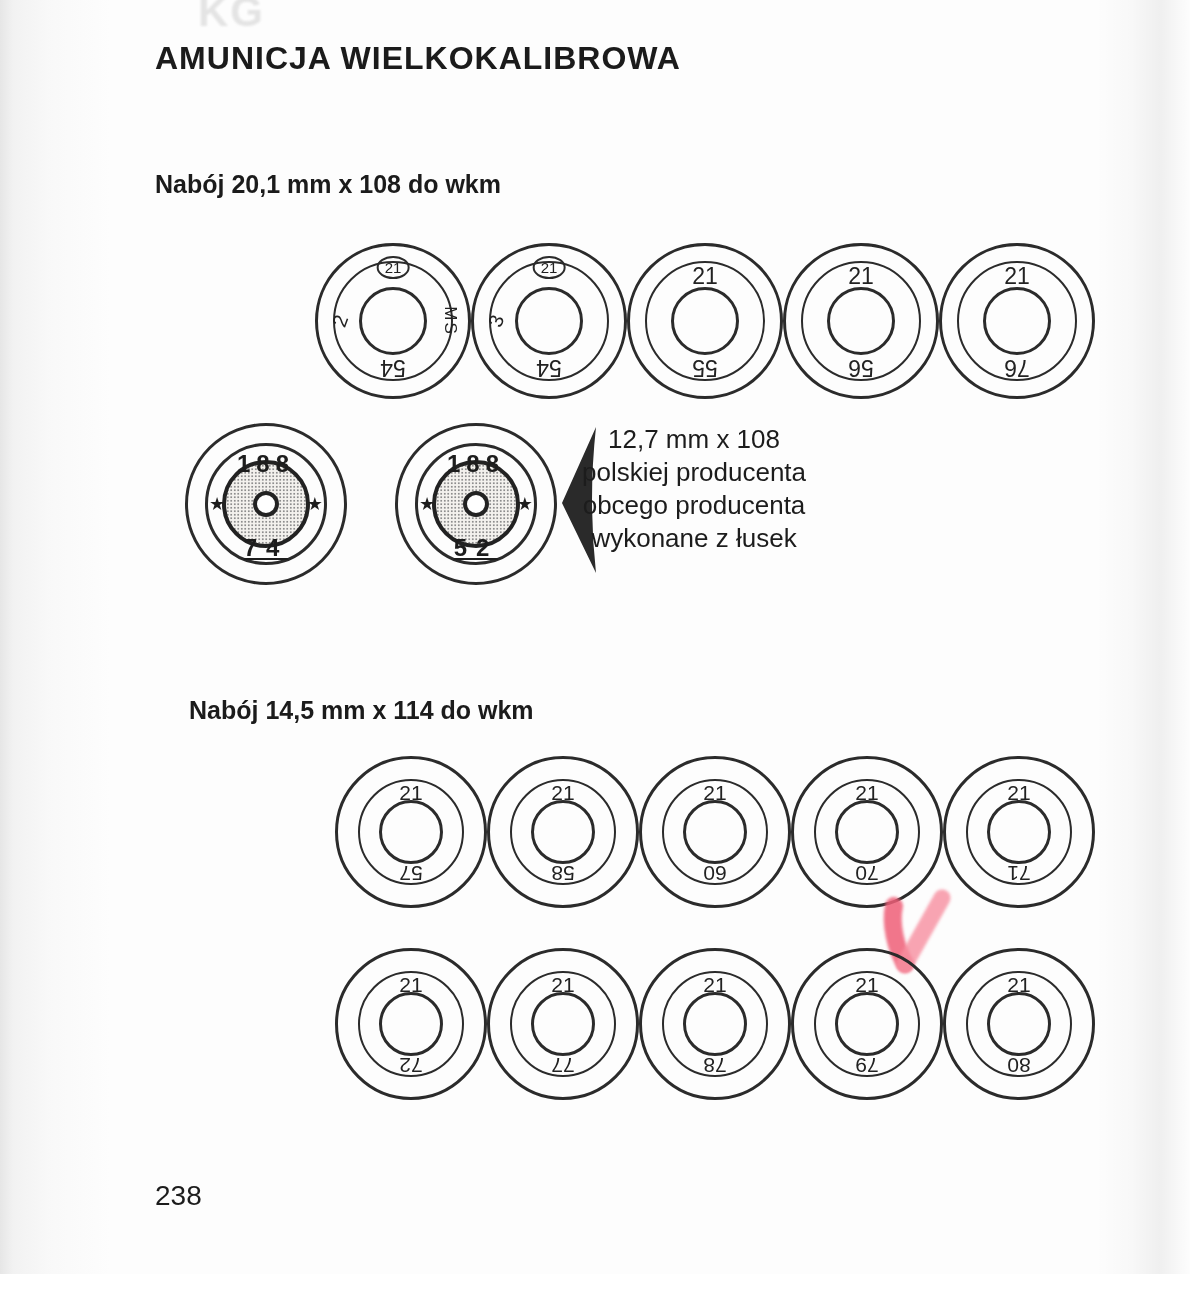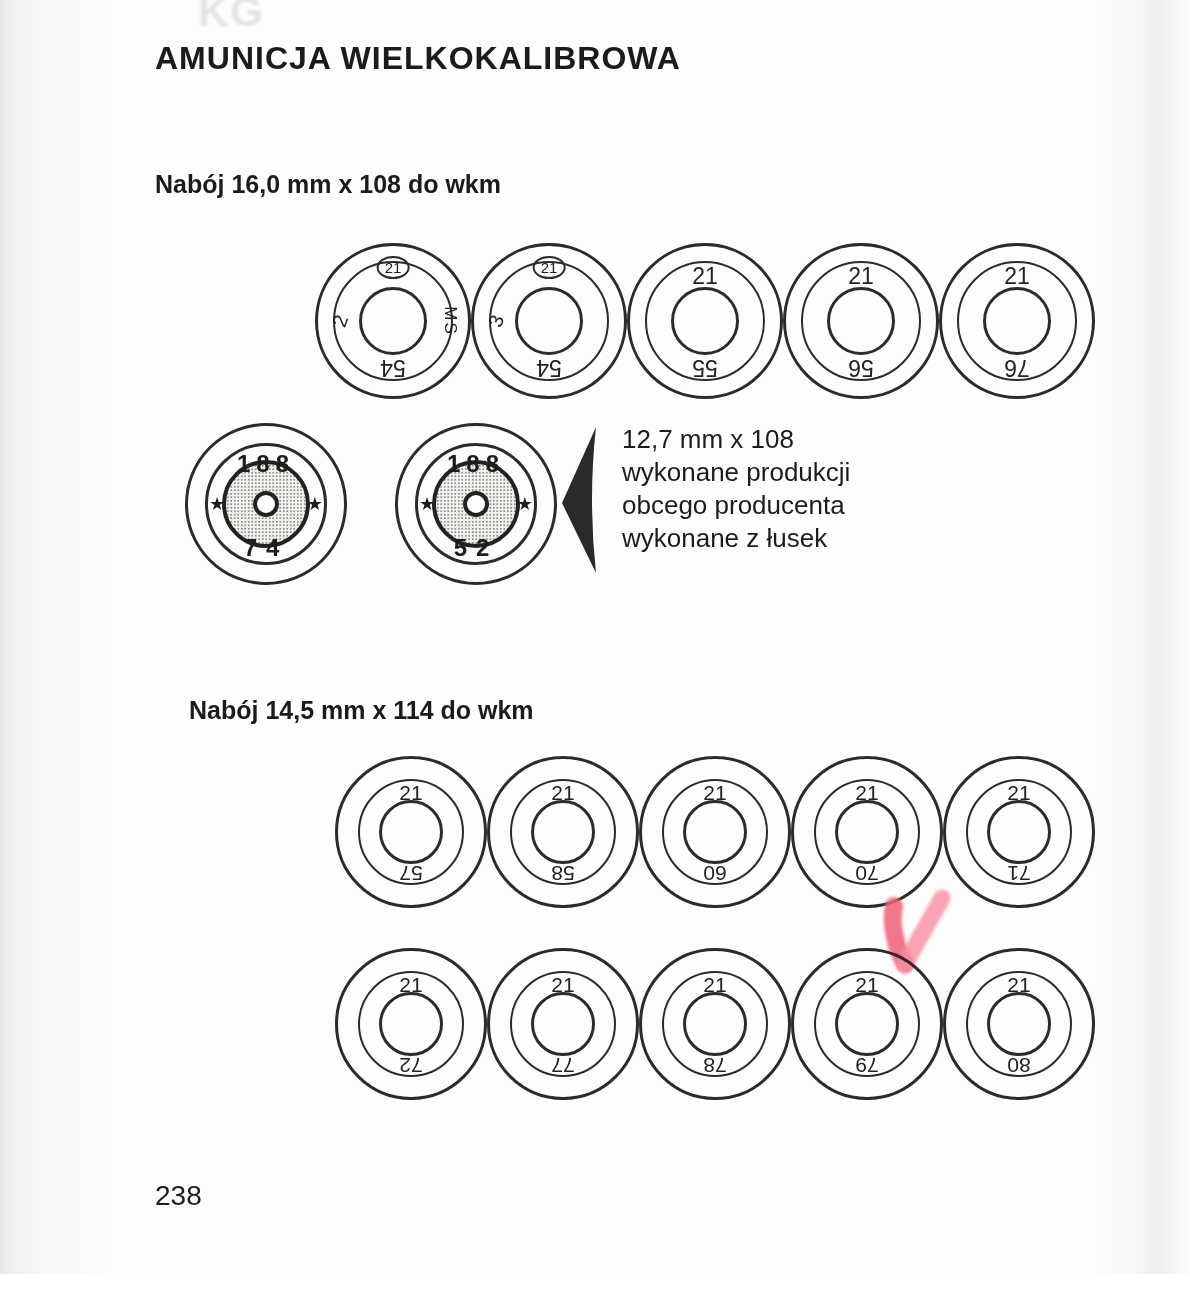"Nabój 16,0 mm x 108" div.sec-heading { text: 16,0 -> 20,1 }
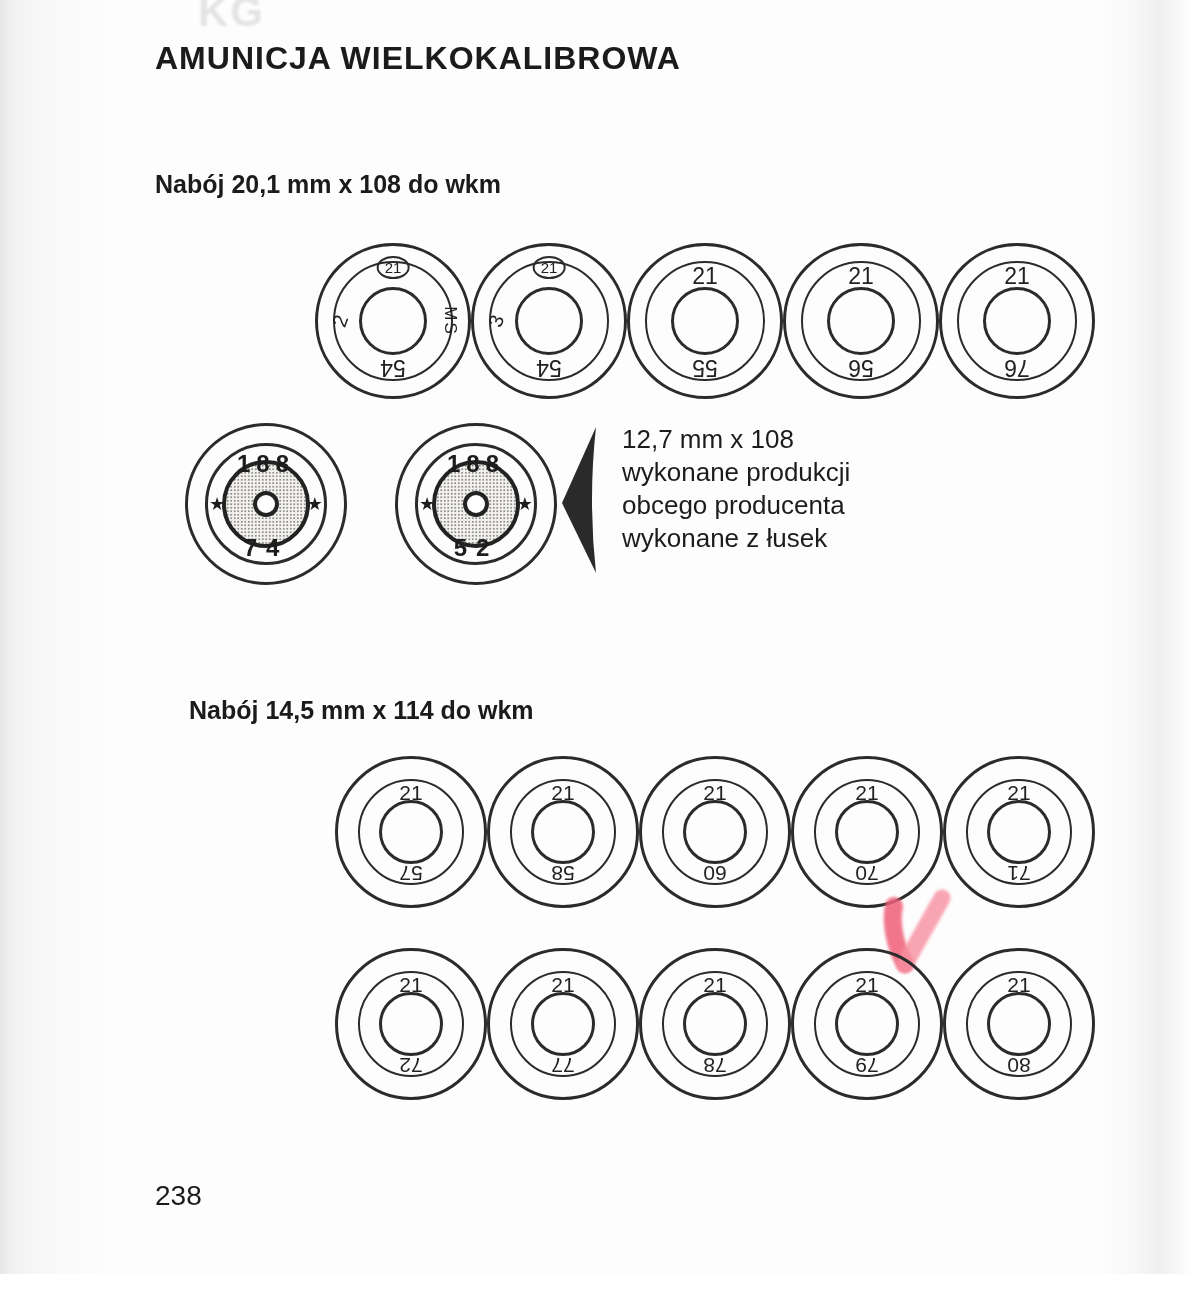"12,7 mm x 108" .note { left: 622px -> 582px; text-align: none -> center }
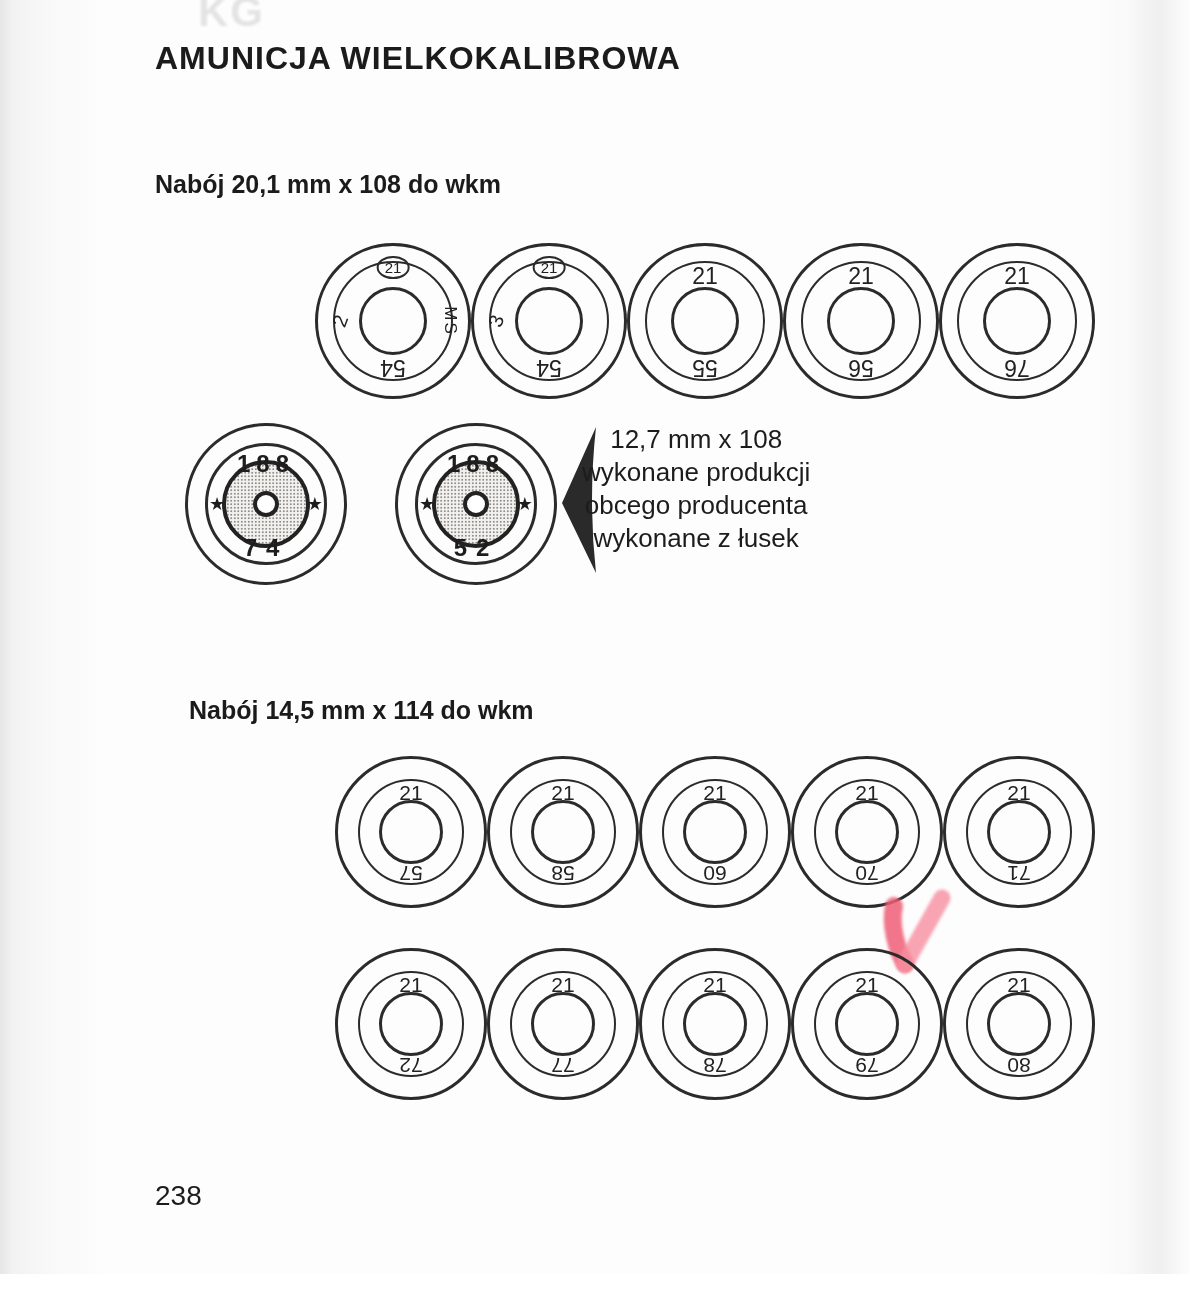"wykonane produkcji" div { text: wykonane produkcji -> polskiej producenta }
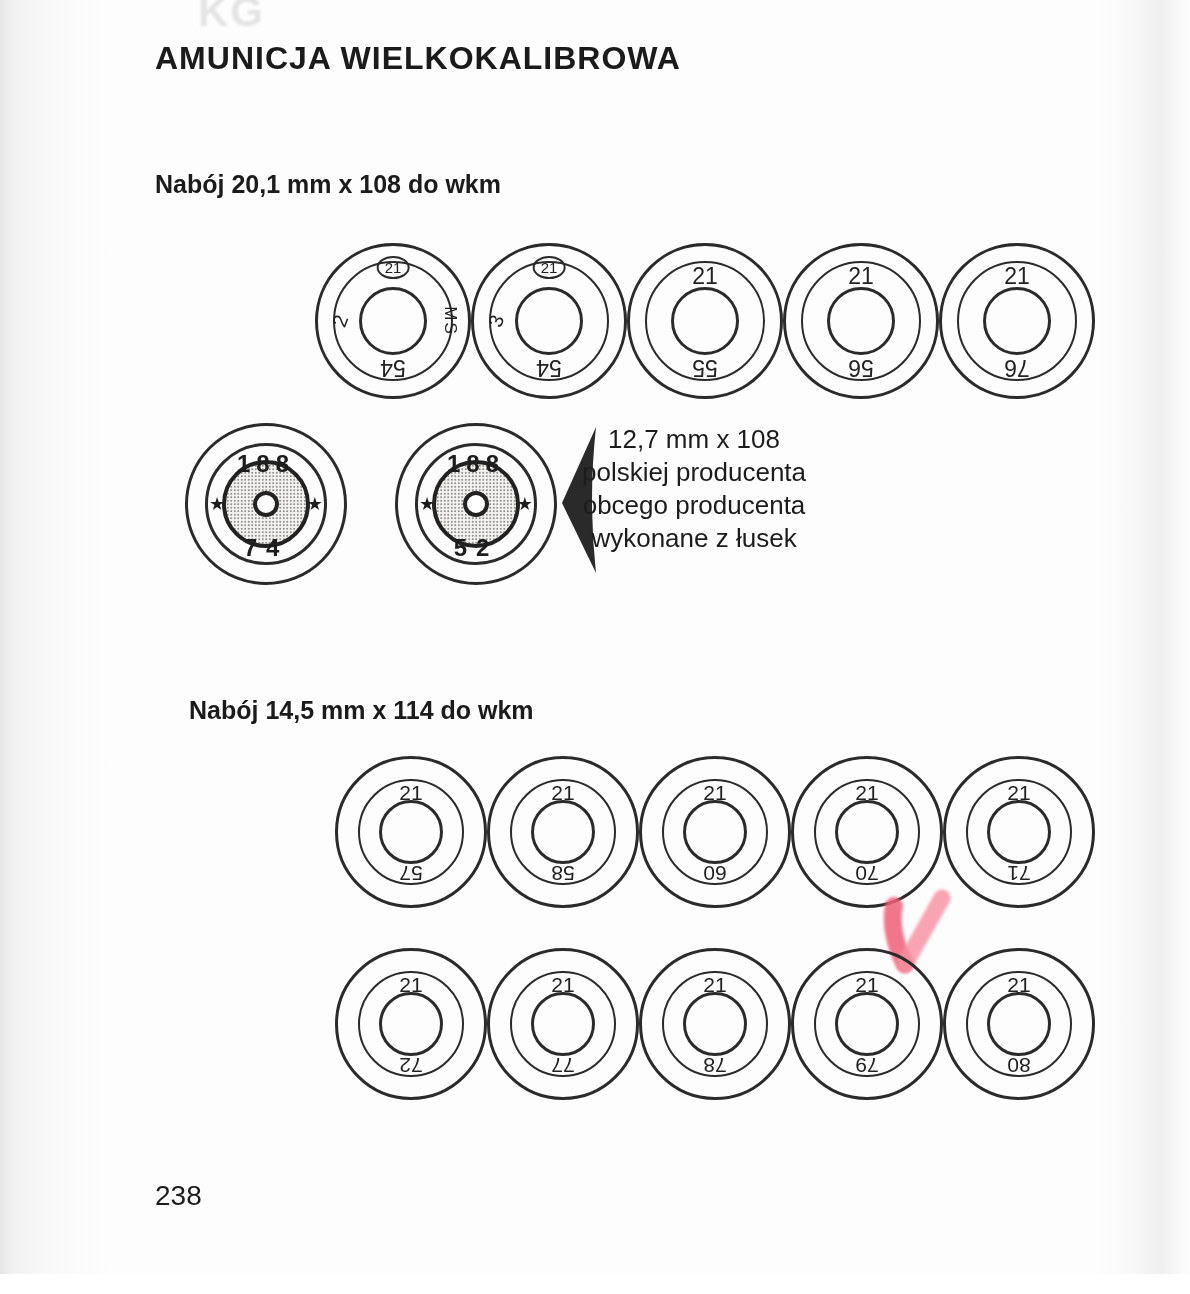"74" .hst .b { text-decoration: none -> underline }
